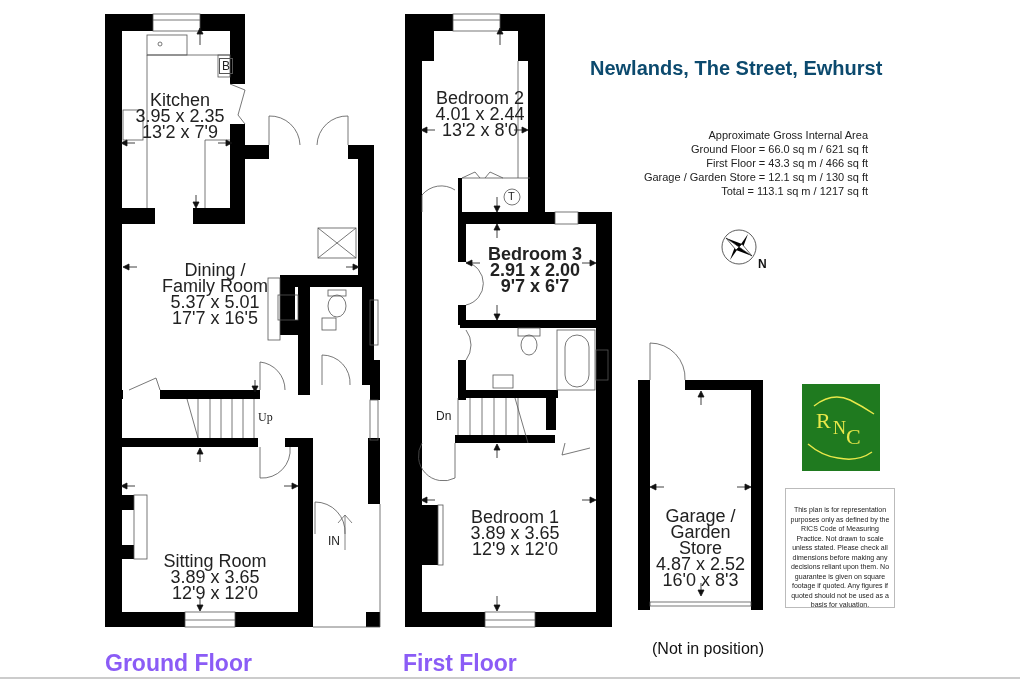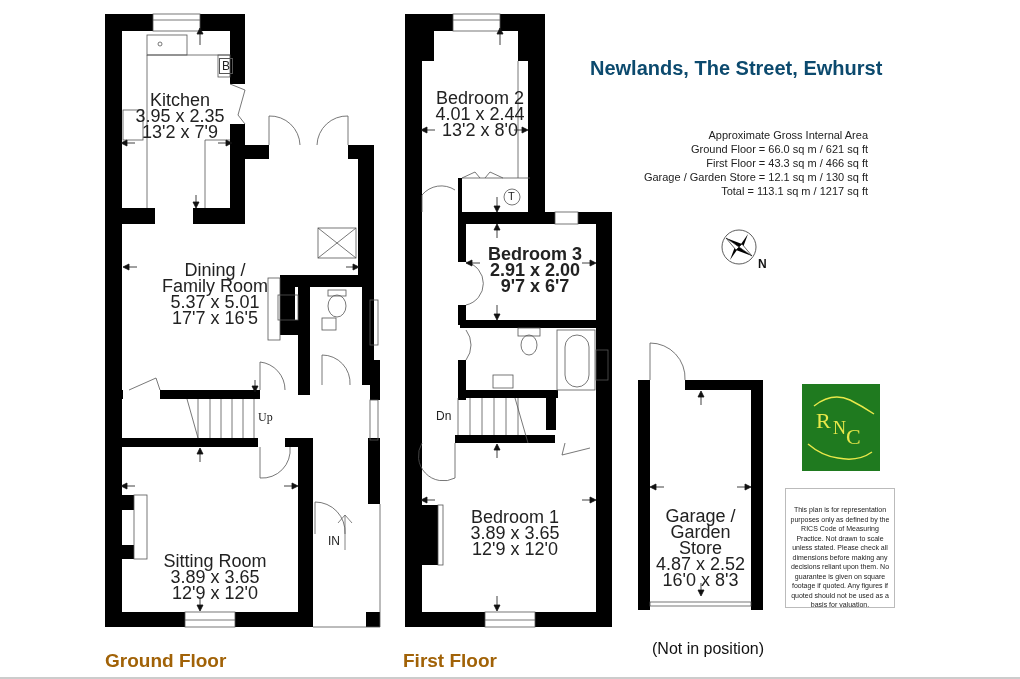"Ground Floor" .floor-label { color: #a16207 -> #8b5cf6; font-size: 19px -> 23px }
